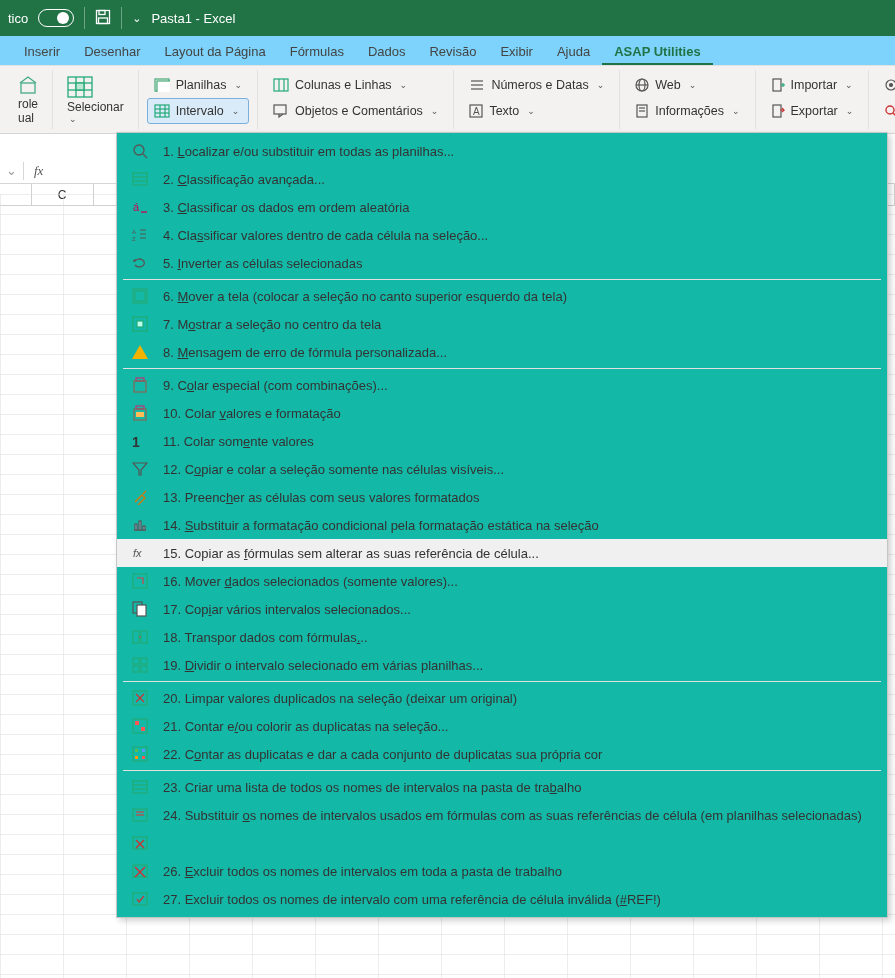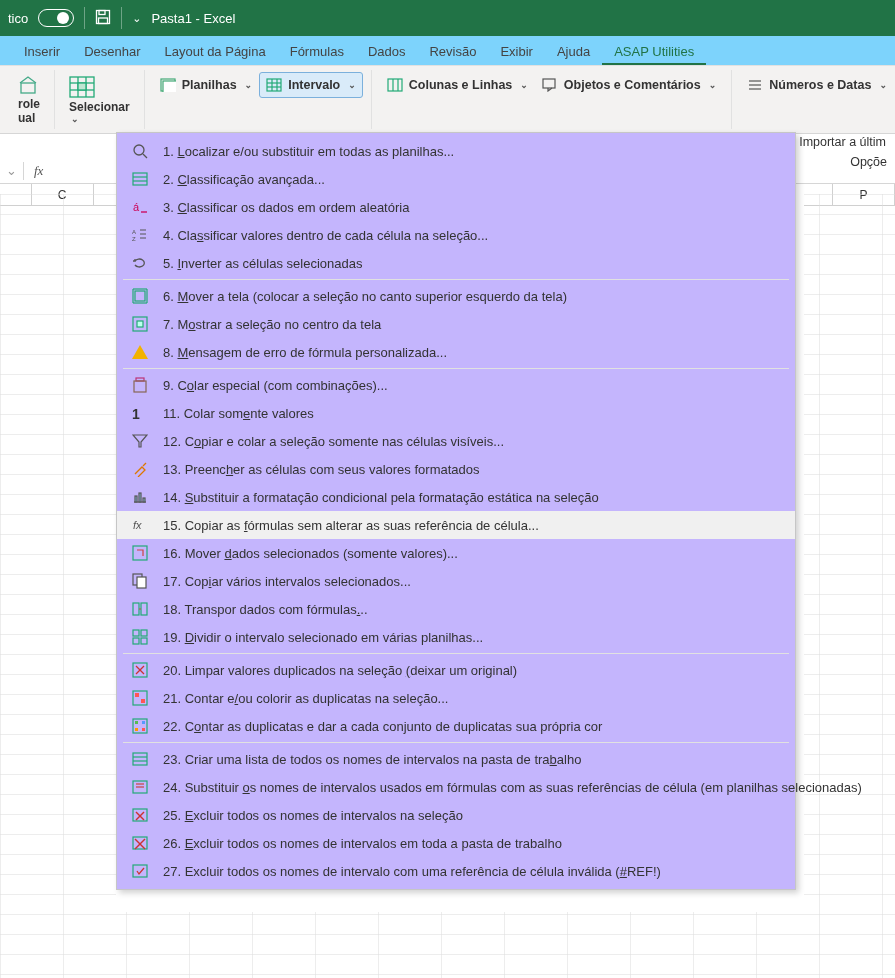"ASAP Utilities" .tab.active { font-weight: 400 -> 700 }
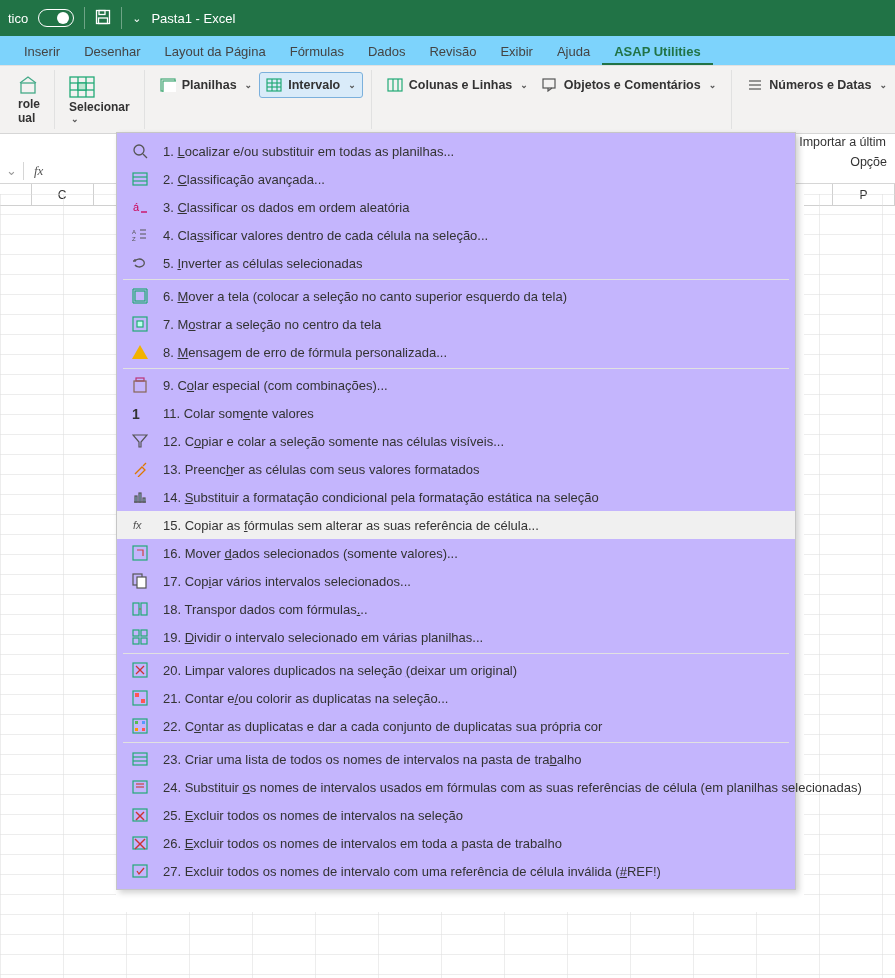"Planilhas" .ribgroup { flex-direction: row -> column; font-weight: bold -> none }
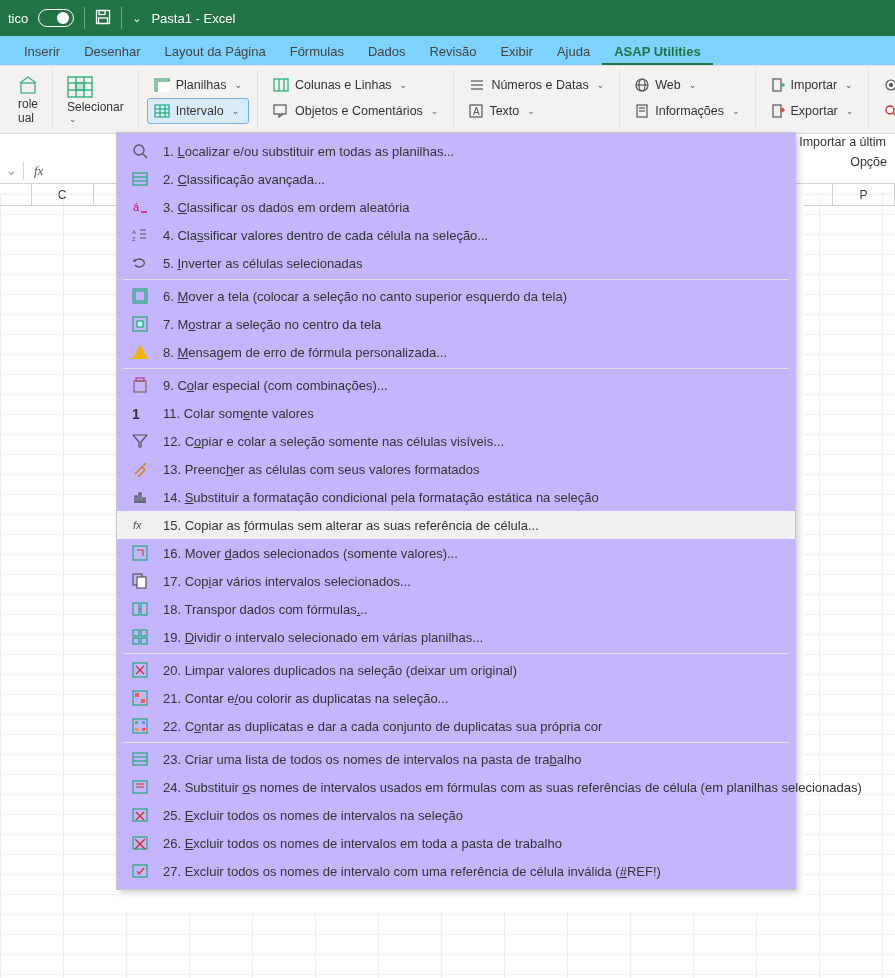"1. Localizar e/ou substituir em" .menu { background: #c4b5fd -> #14b8a6; width: 680px -> 772px }
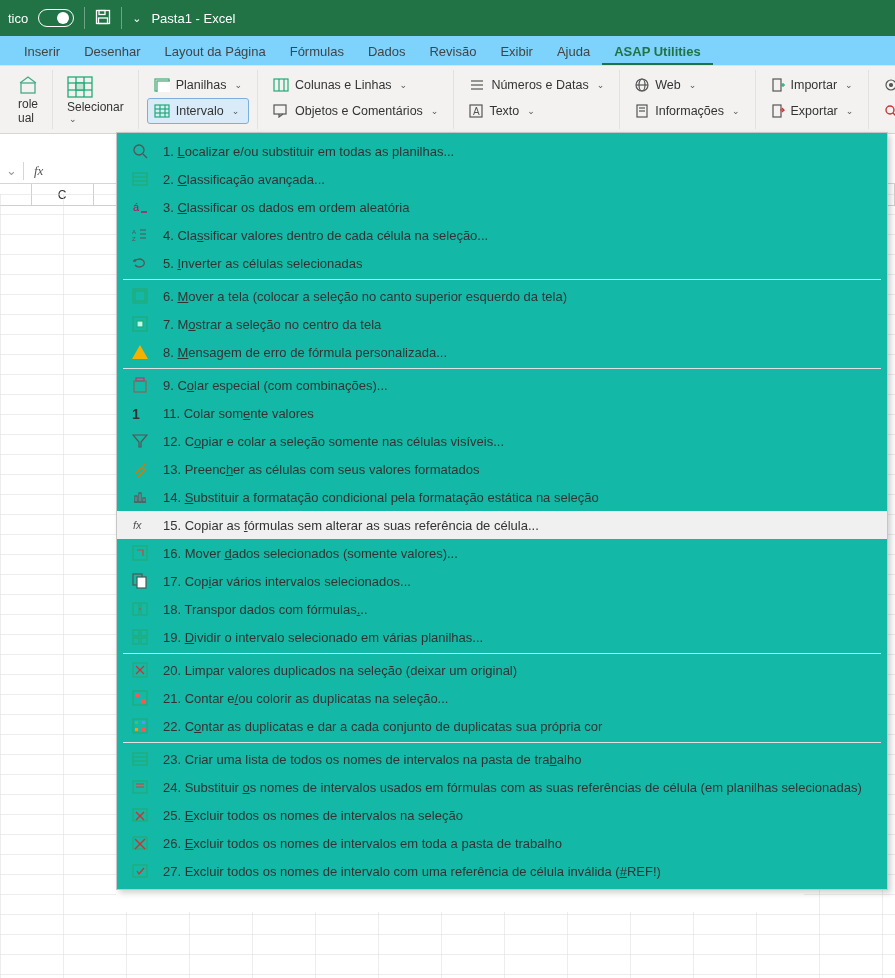"10. Colar valores e formatação" div.mitem { html: none -> <div> <span> <svg> <rect></rect> <rect></rect> <rect></rect> </svg> </span> <span>10. Colar <span>v</span>alores e formatação</span> </div> }
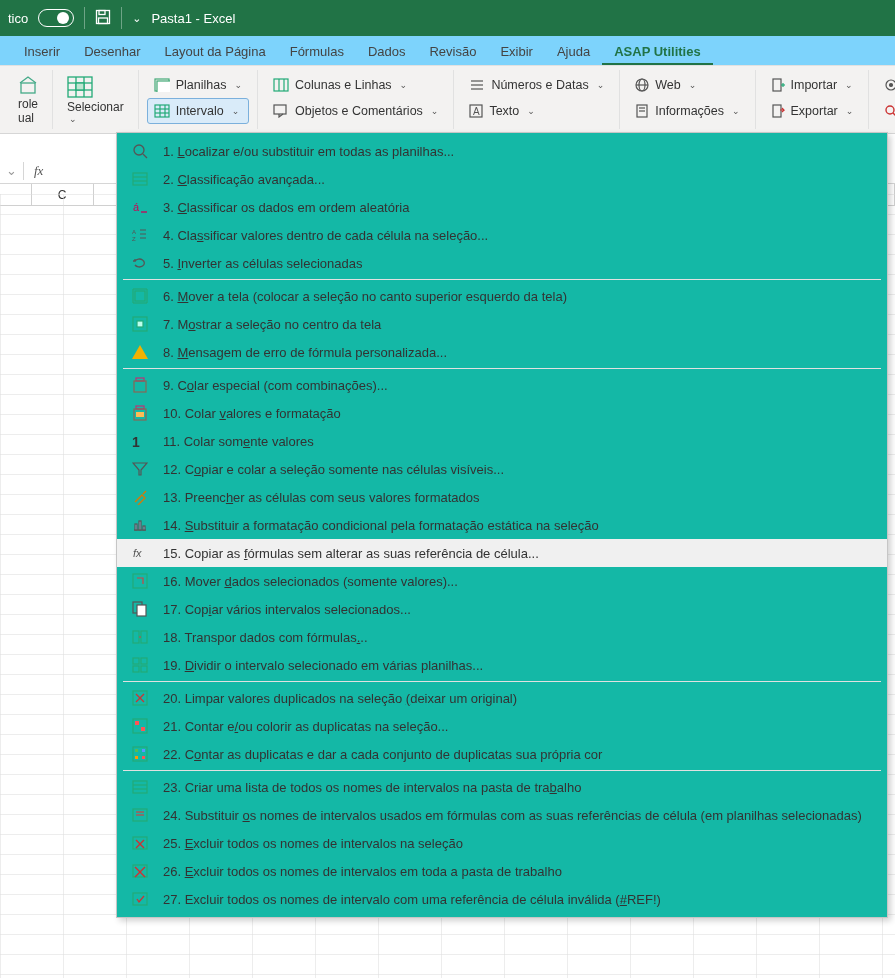"25. Excluir todos os nomes" span.mlabel { html: <span>25. <span>E</span>xcluir todos os nomes de intervalos na seleção</span> -> none }
